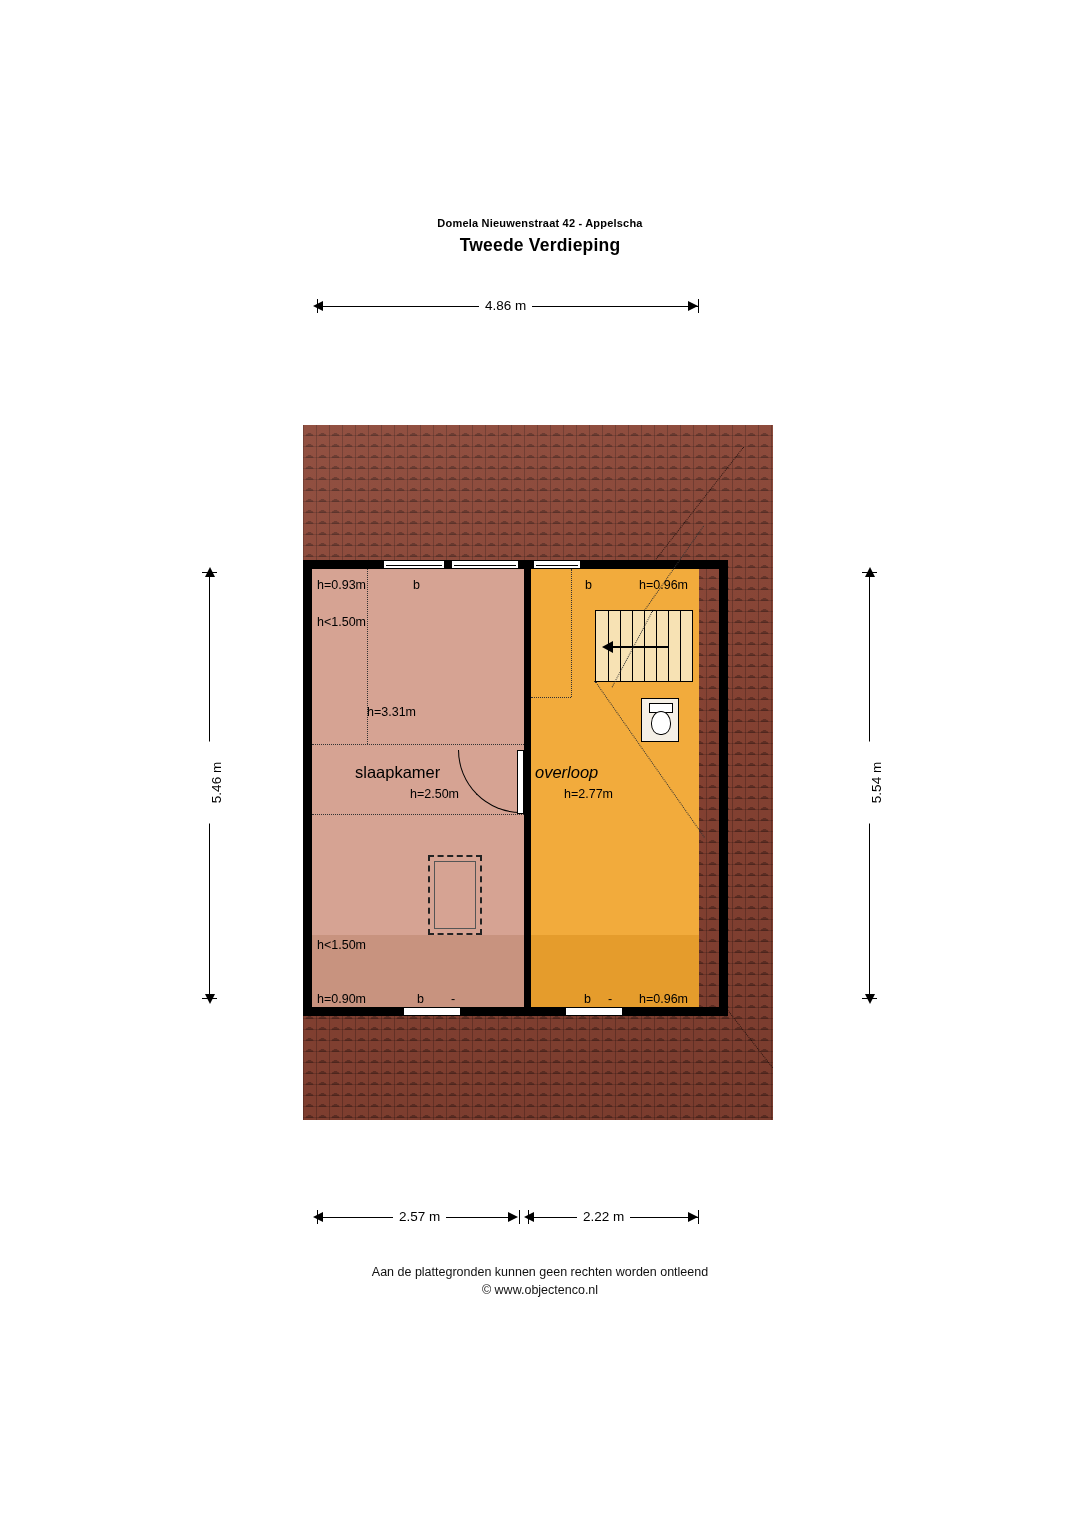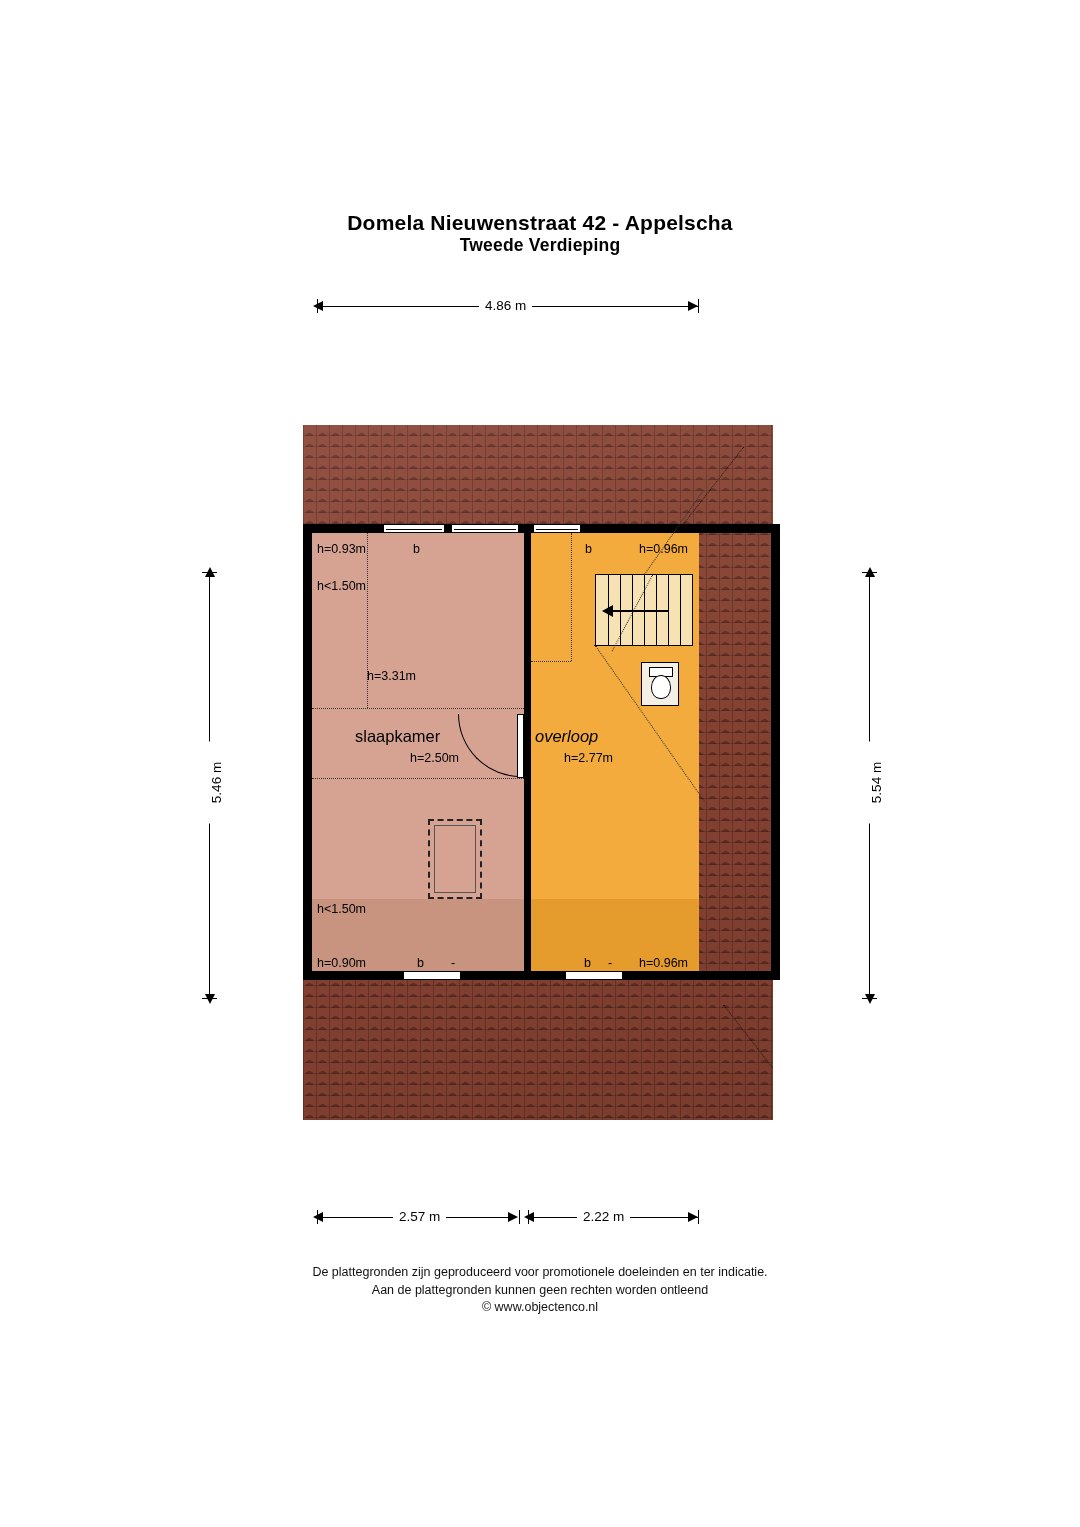"Domela Nieuwenstraat 42 - Appelscha" .title-line1 { font-size: 21px -> 11px }
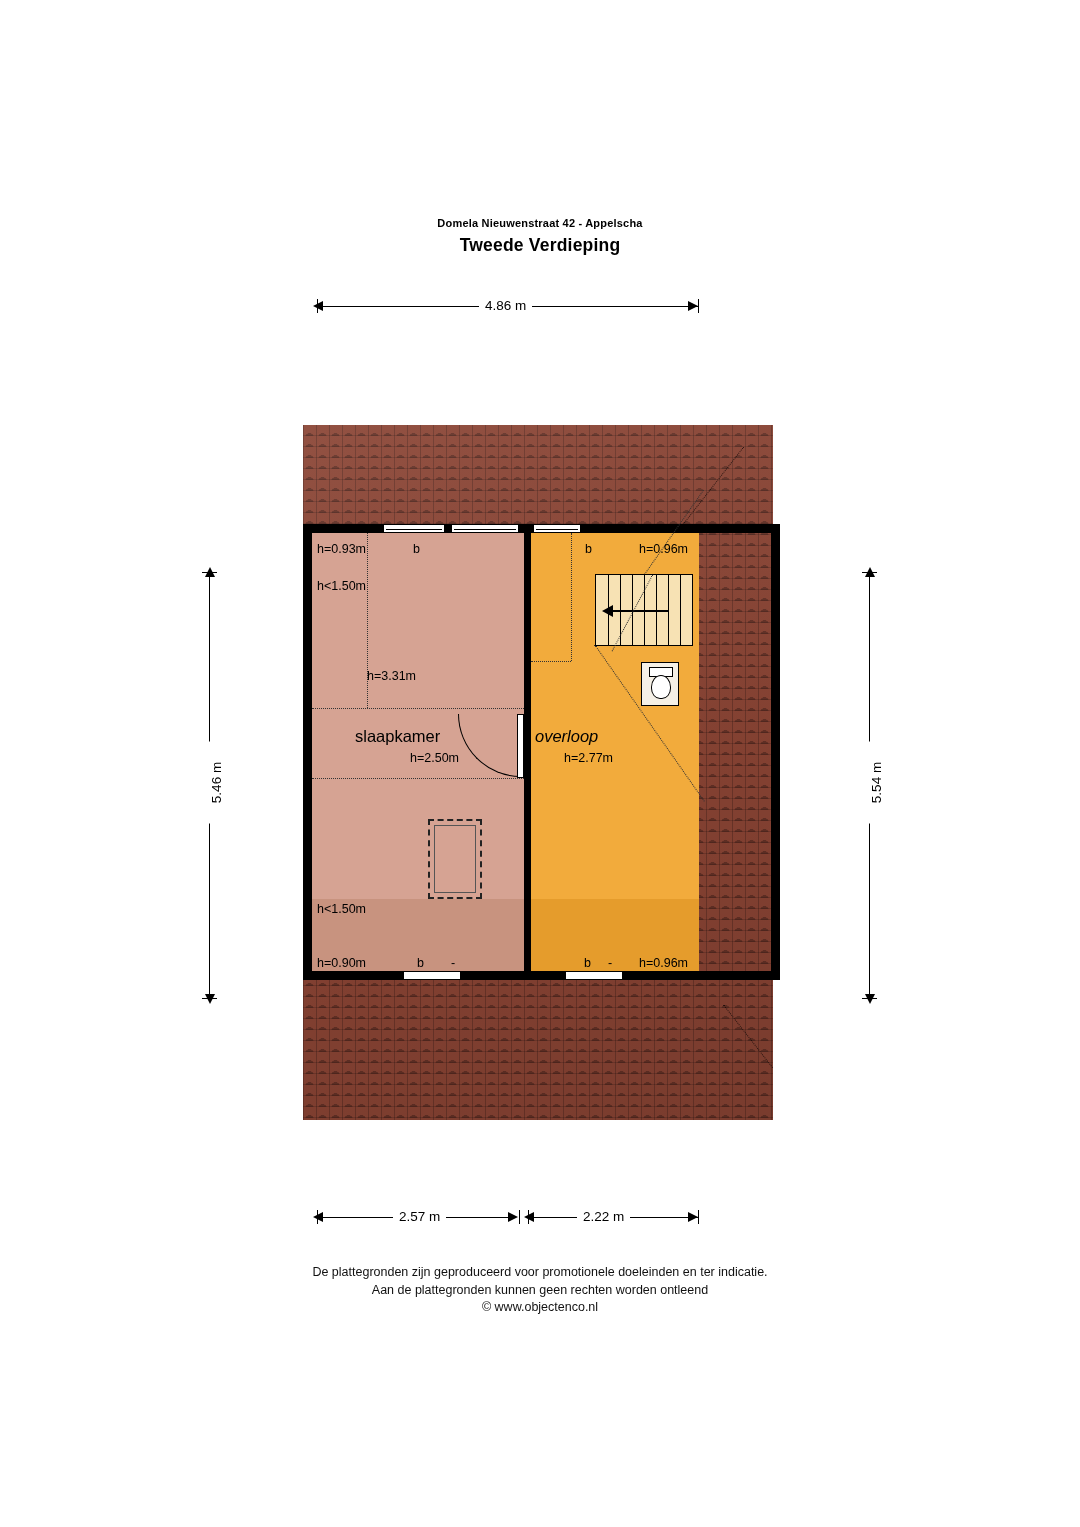"h=0.93m" .plan { top: 524px -> 560px; width: 477px -> 425px }
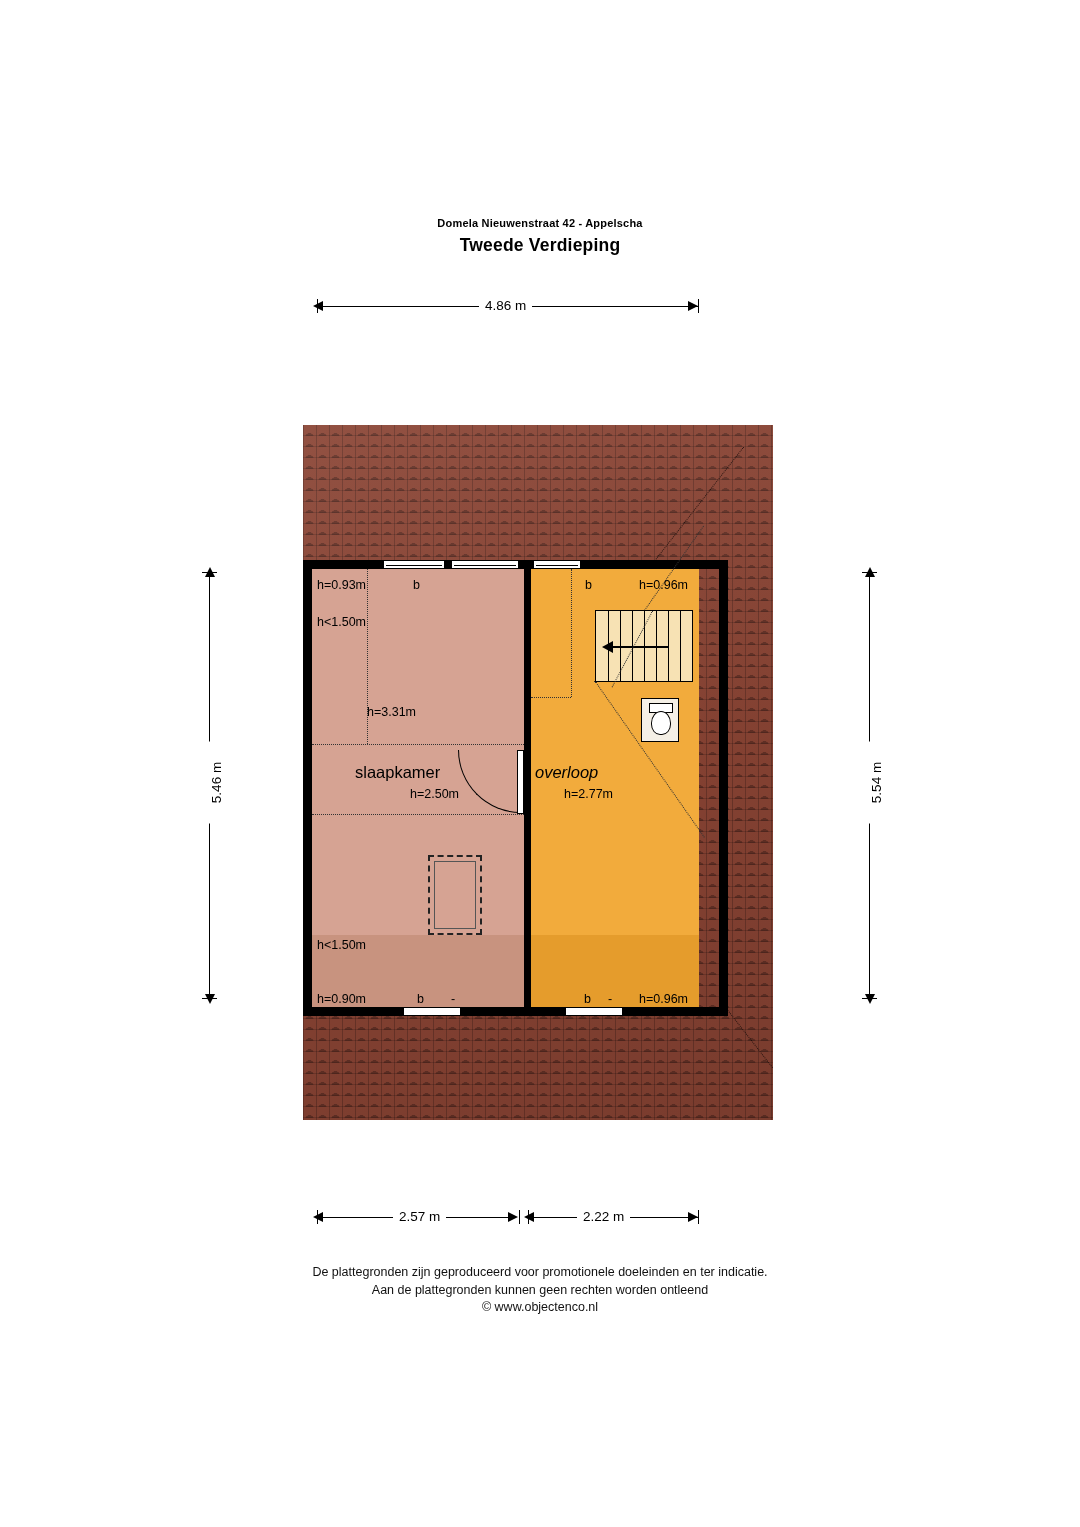"De plattegronden zijn geproduceerd voor" div { html: <div>De plattegronden zijn geproduceerd voor promotionele doeleinden en ter indicatie.</div> -> none }
